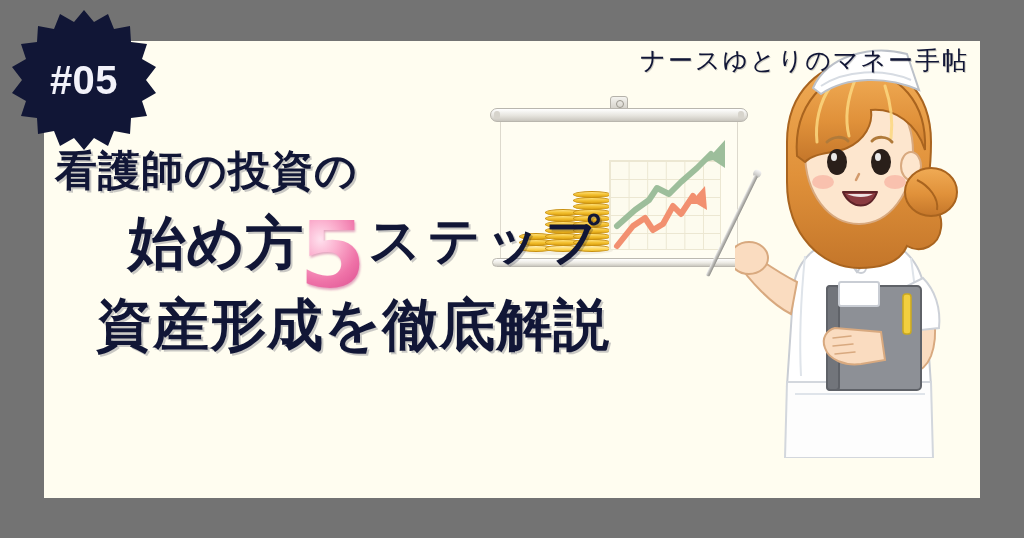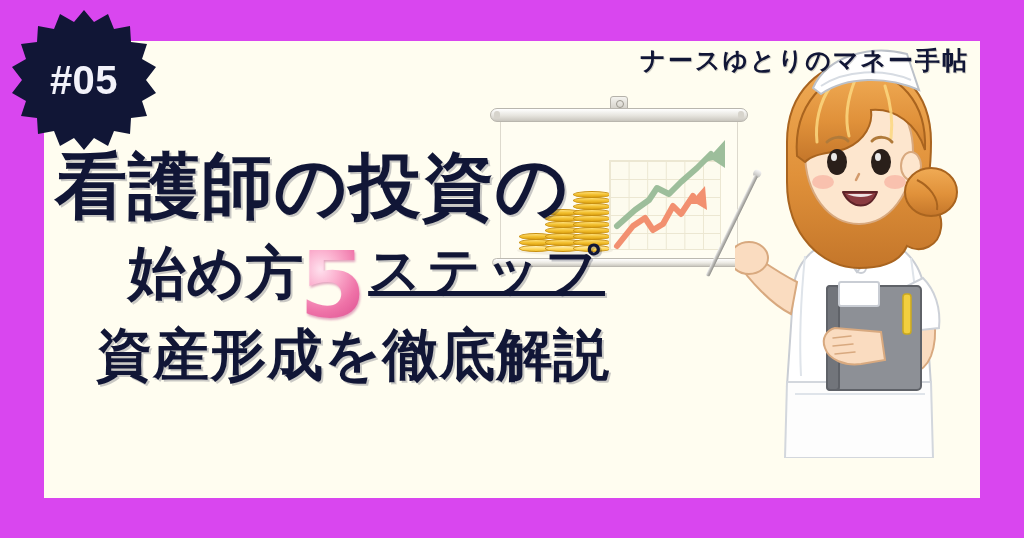"#05" #thumbnail { background: #d946ef -> #737373 }
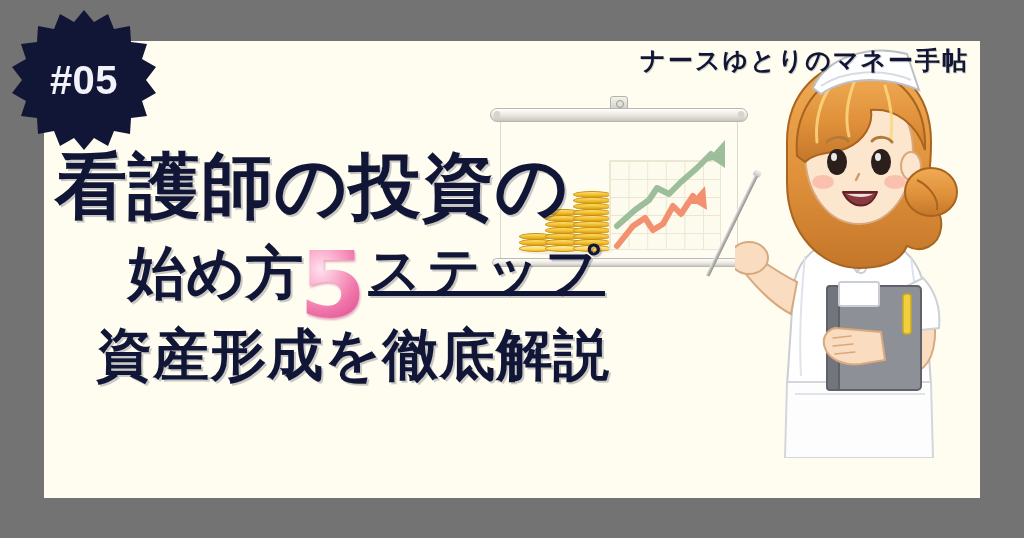"ナースゆとりのマネー手帖" .channel { font-weight: bold -> normal }
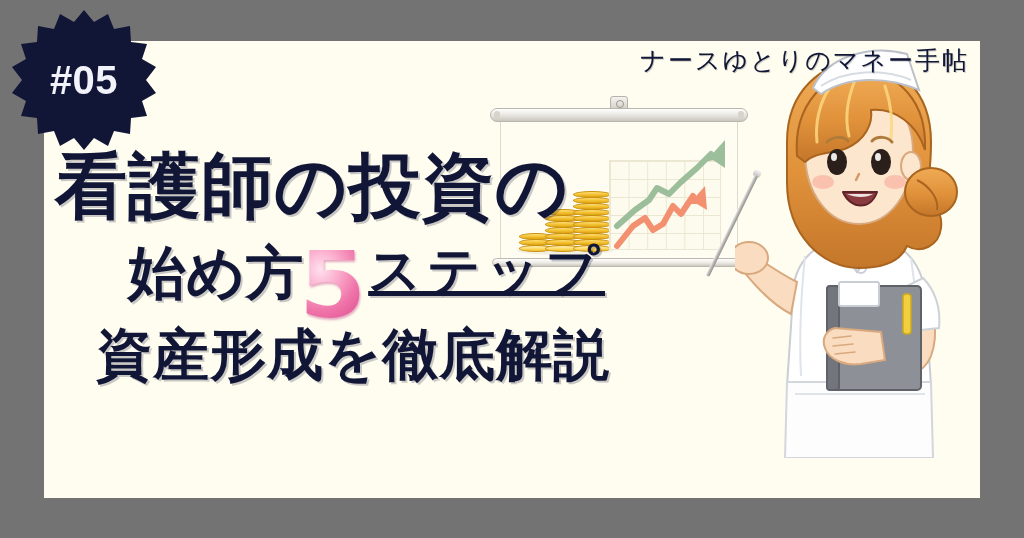"看護師の投資の" .hl1 { font-size: 72px -> 42px }
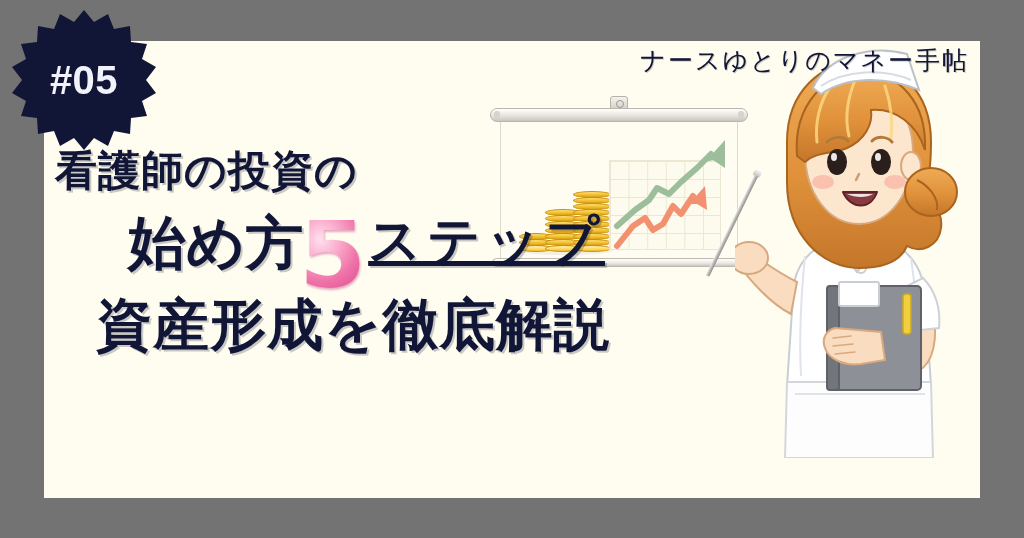"ステップ" .hl2 .post { text-decoration: underline -> none }
